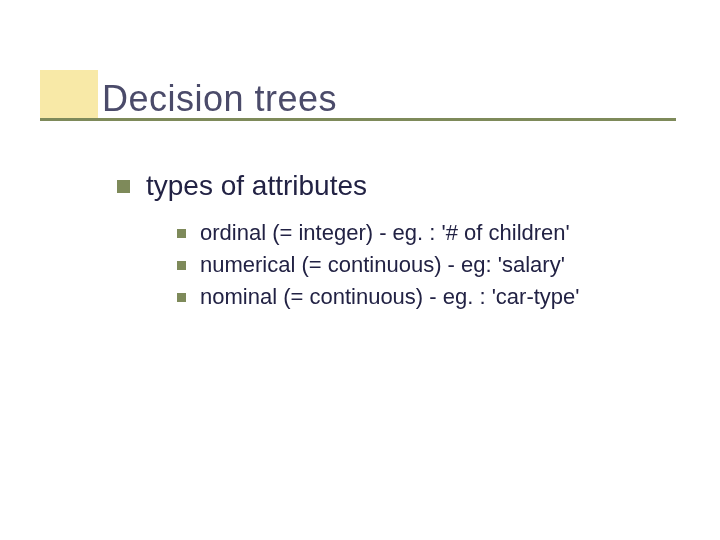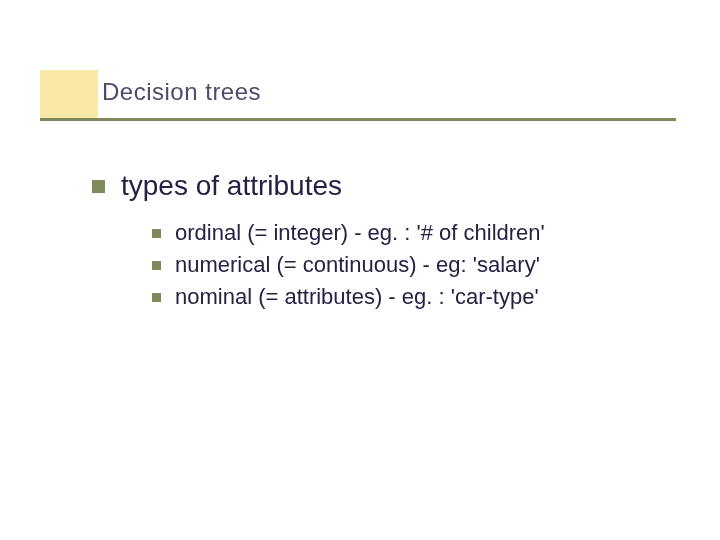"Decision trees" .title-text { font-size: 24px -> 36px }
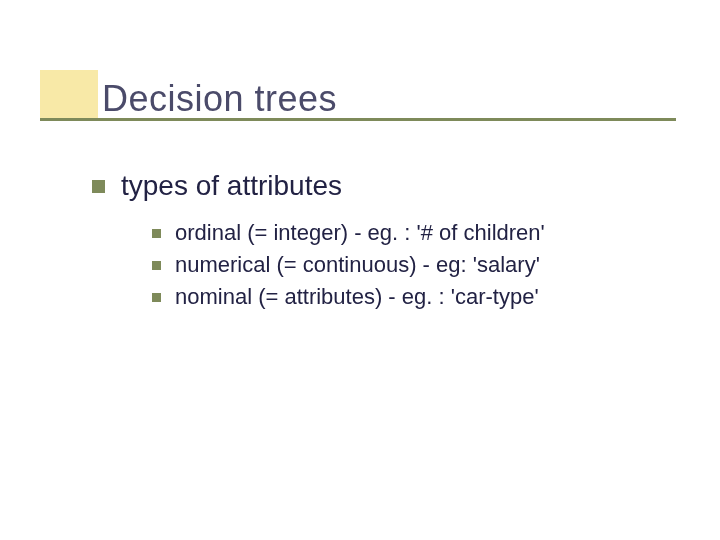"types of attributes" .content { left: 92px -> 117px }
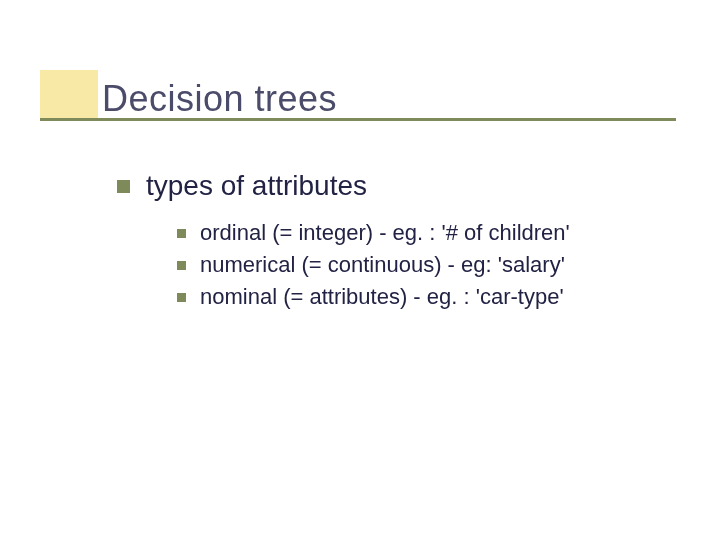"nominal (= attributes) - eg." div.text { text: attributes -> continuous }
